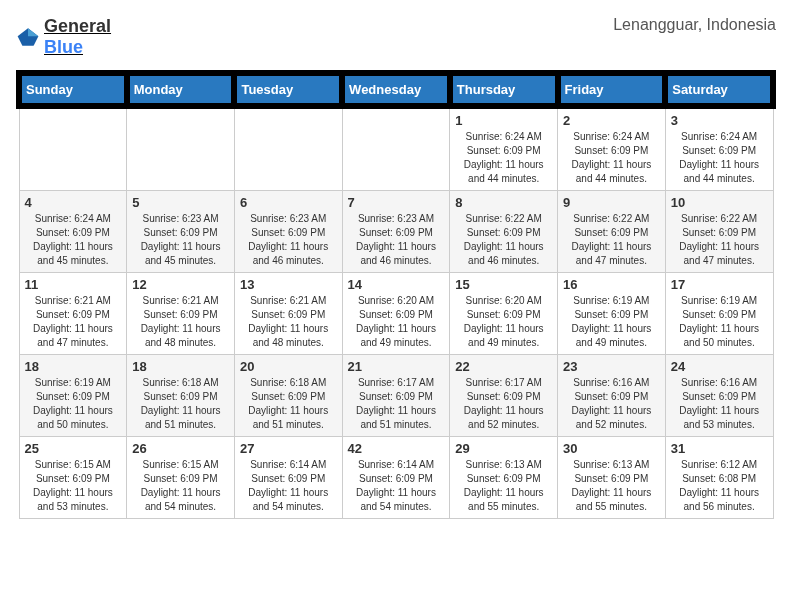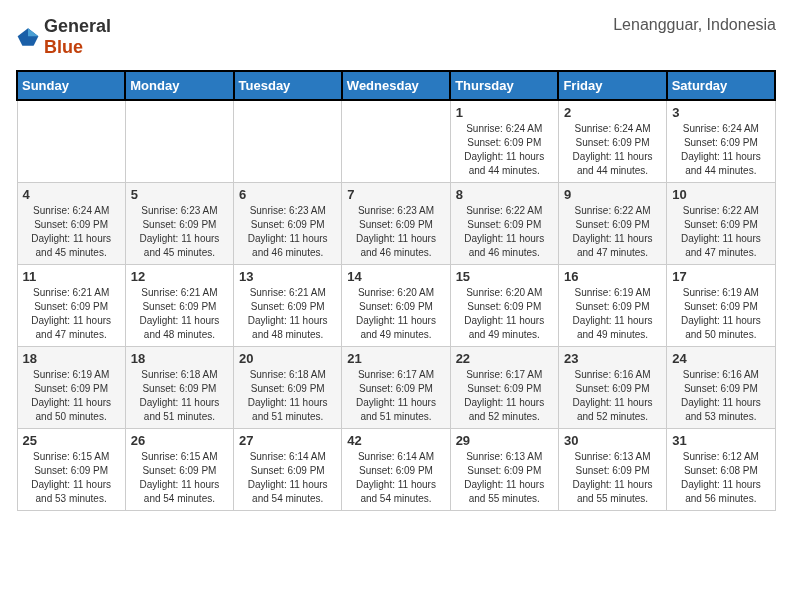"General" .logo { text-decoration: none -> underline }
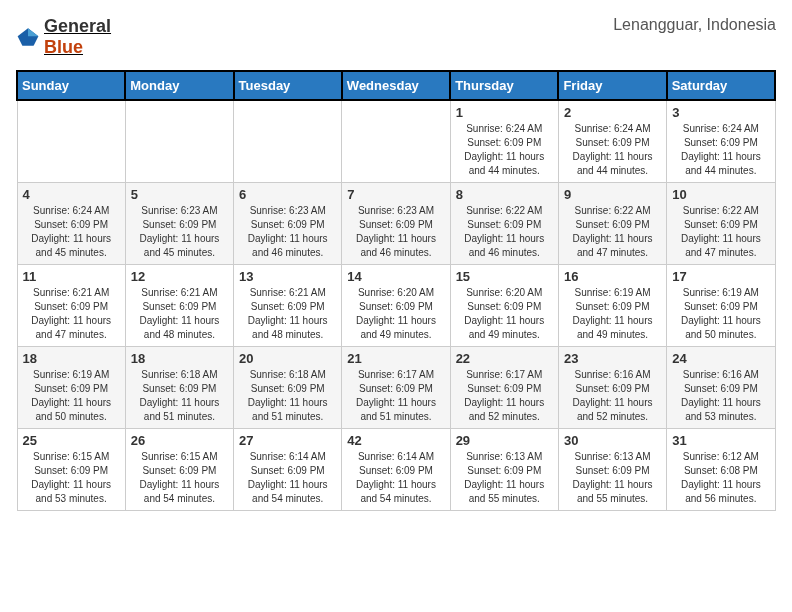"Blue" .logo-text-blue { color: #c2410c -> #3b82f6 }
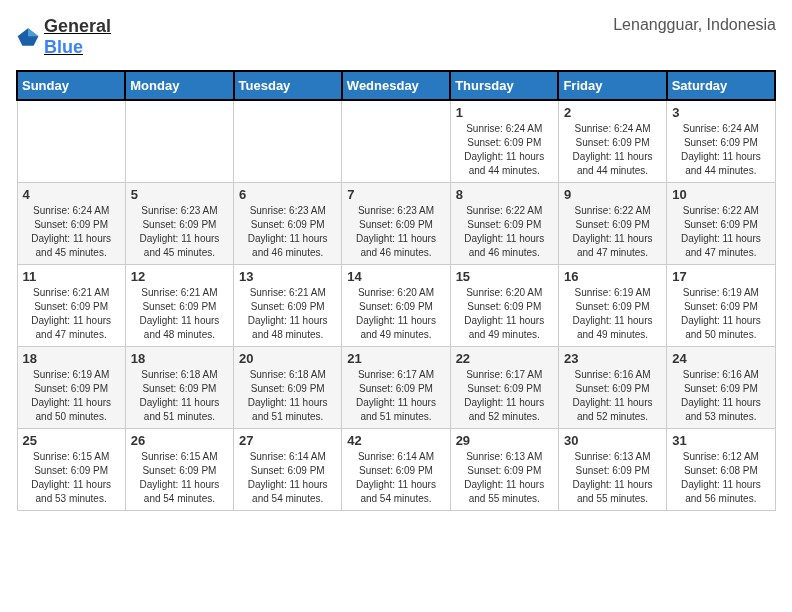"Sunday" .calendar th { border: 2px solid #000000 -> 6px solid #000000 }
